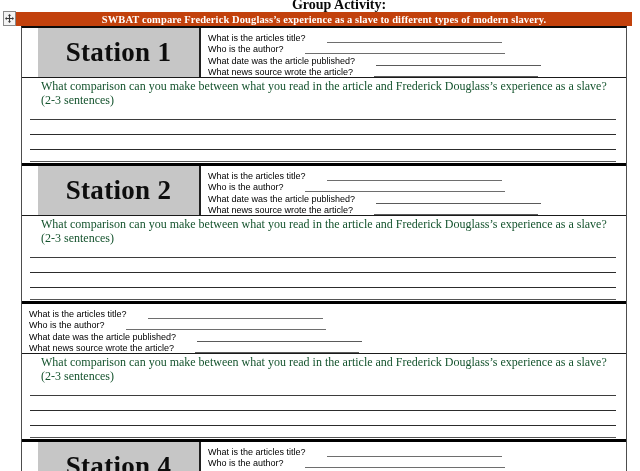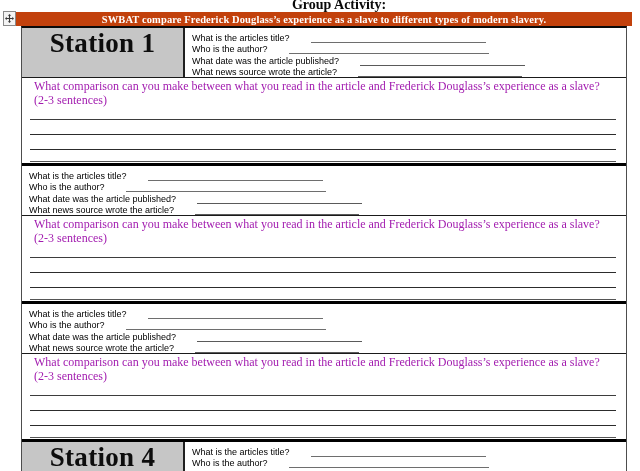"Station 1" .station-cell { align-items: none -> center; margin-left: none -> 16px }
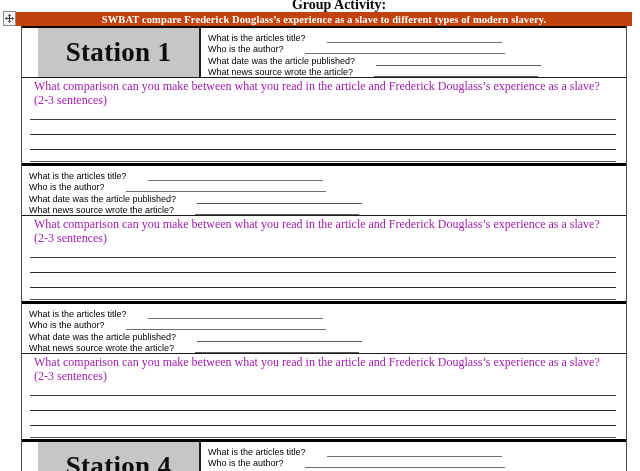"What comparison can you make" .comparison-prompt { color: #a21caf -> #14532d; margin: 1px 16px 0 12px -> 1px 16px 0 19px }
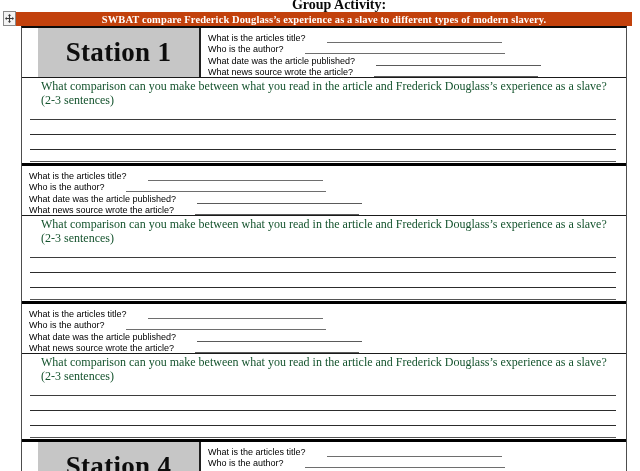"Station 2" div.station-cell { html: none -> <div> <span>Station 2</span> </div> }
